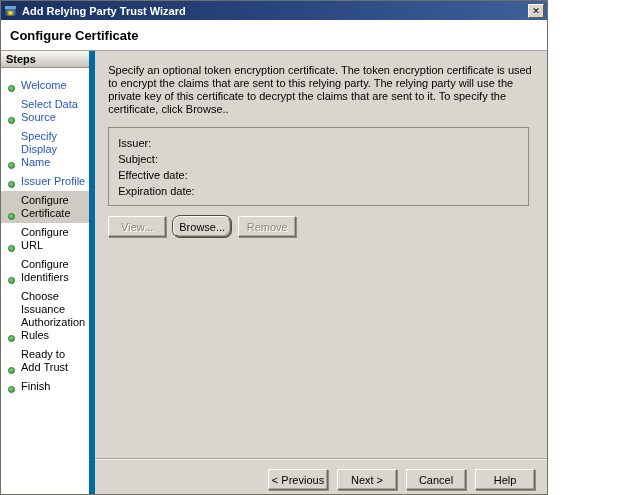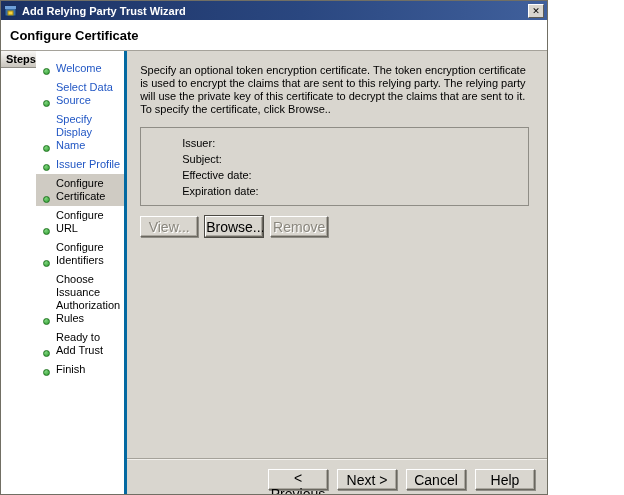"Steps" .sidebar { border-right: 3px solid #0369a1 -> 6px solid #0369a1; flex-direction: row -> column }
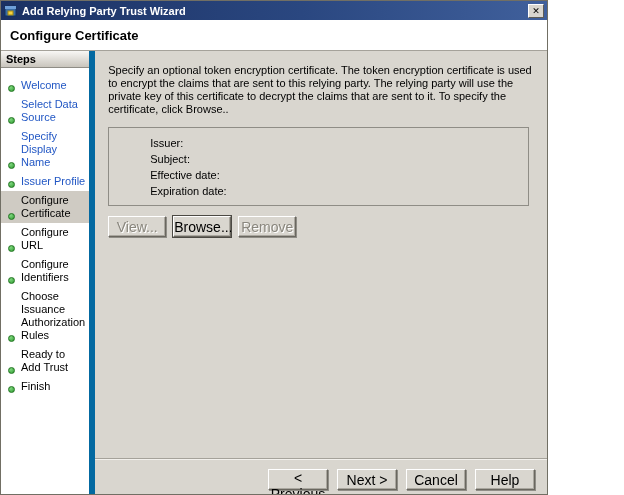"Issuer:" .field-row { margin-left: 32px -> none }
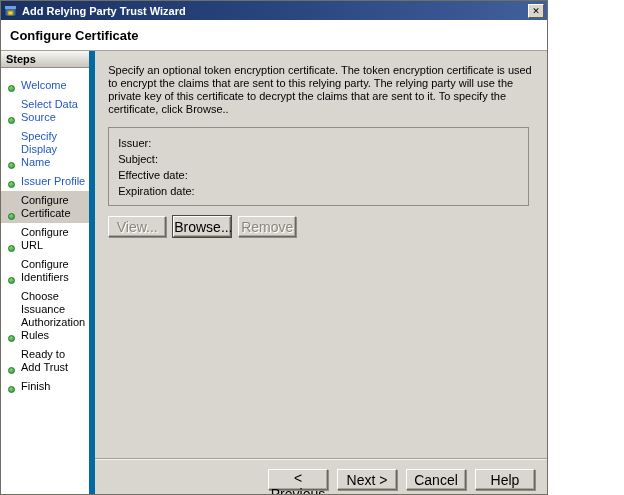"View..." .btn { font-size: 14px -> 11px }
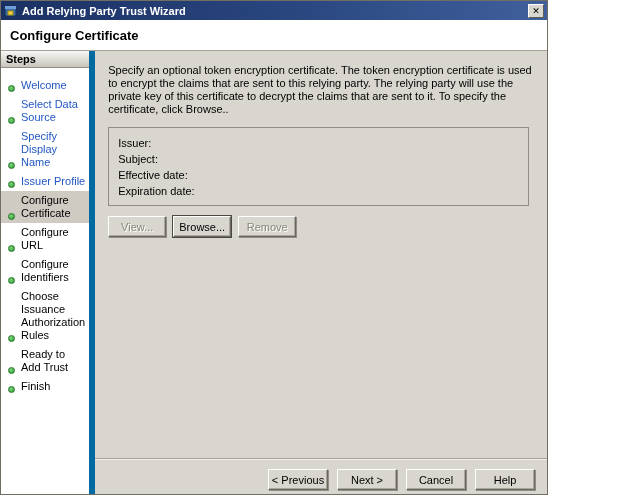"Browse..." .btn.default { border-radius: none -> 7px }
